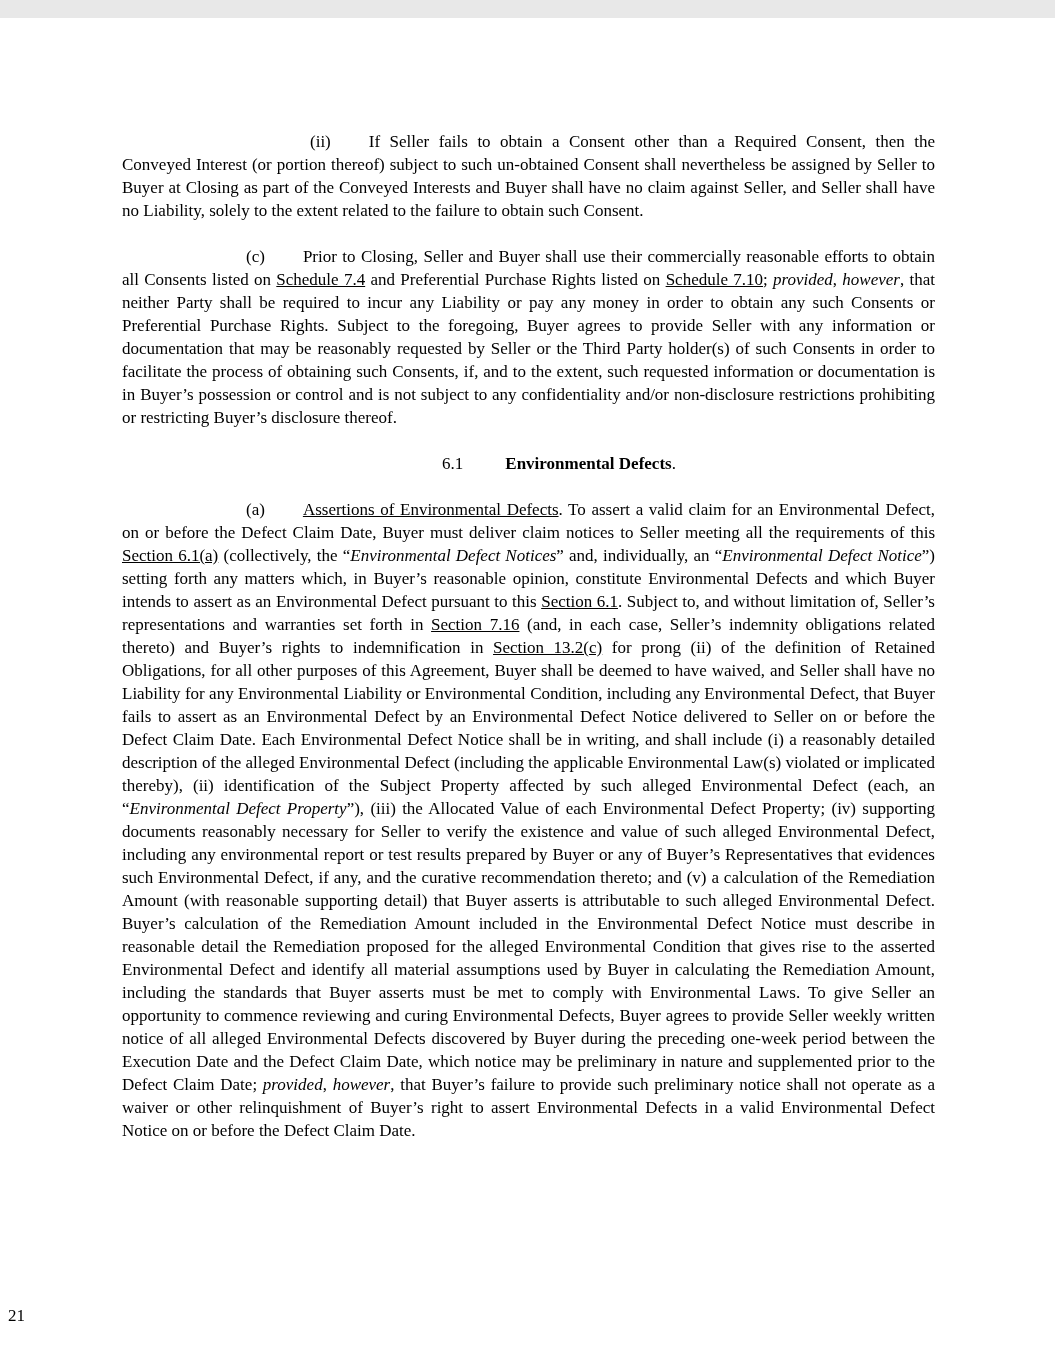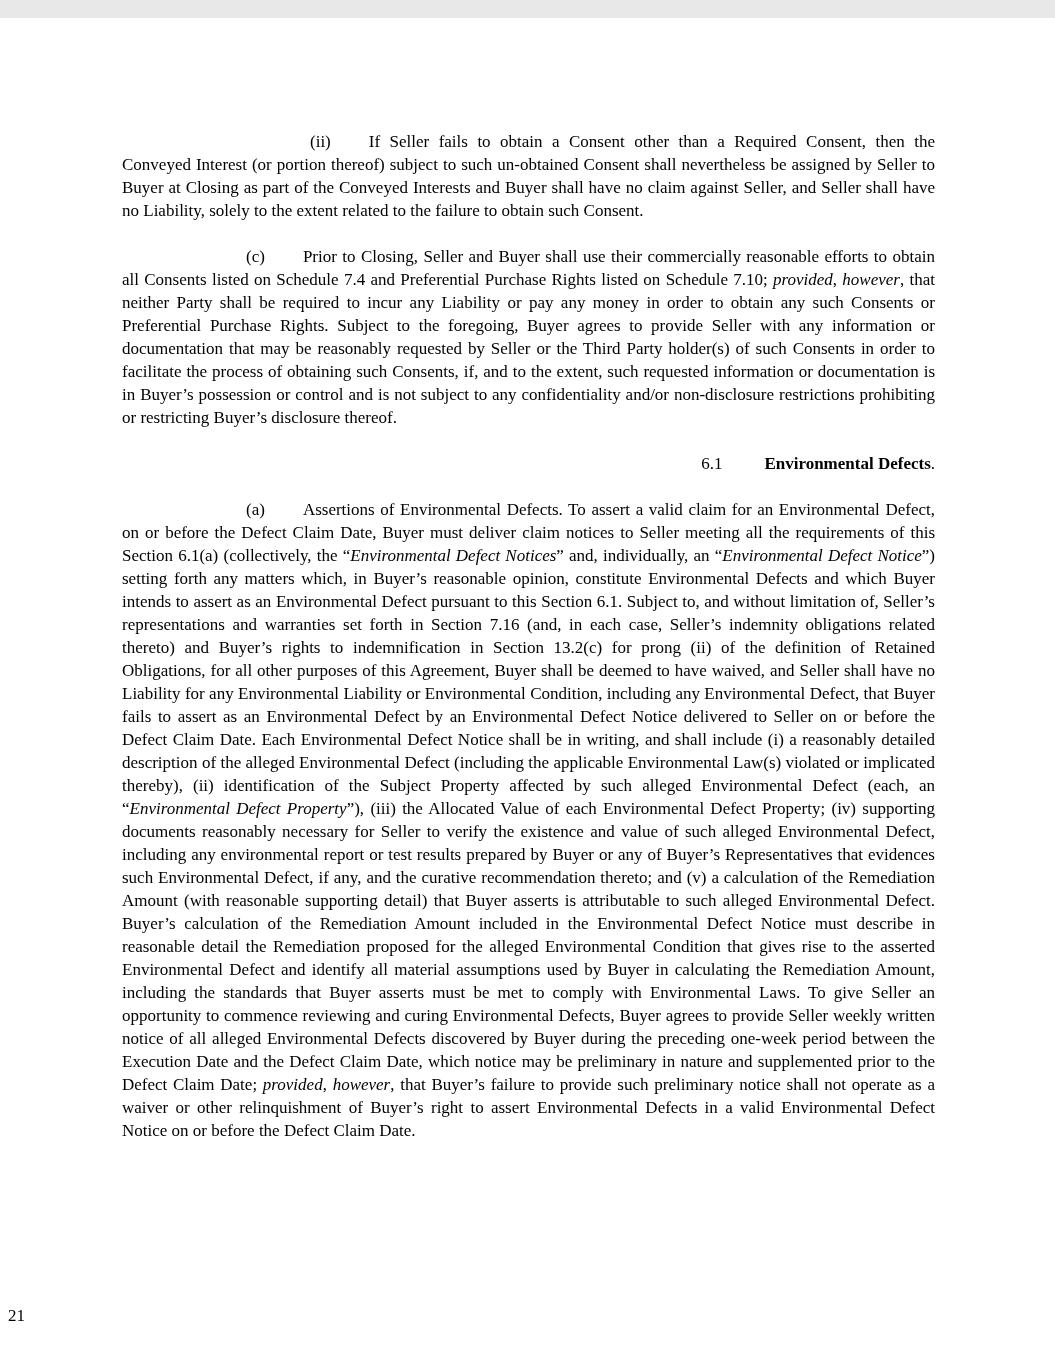"Schedule 7.4" .u { text-decoration: none -> underline }
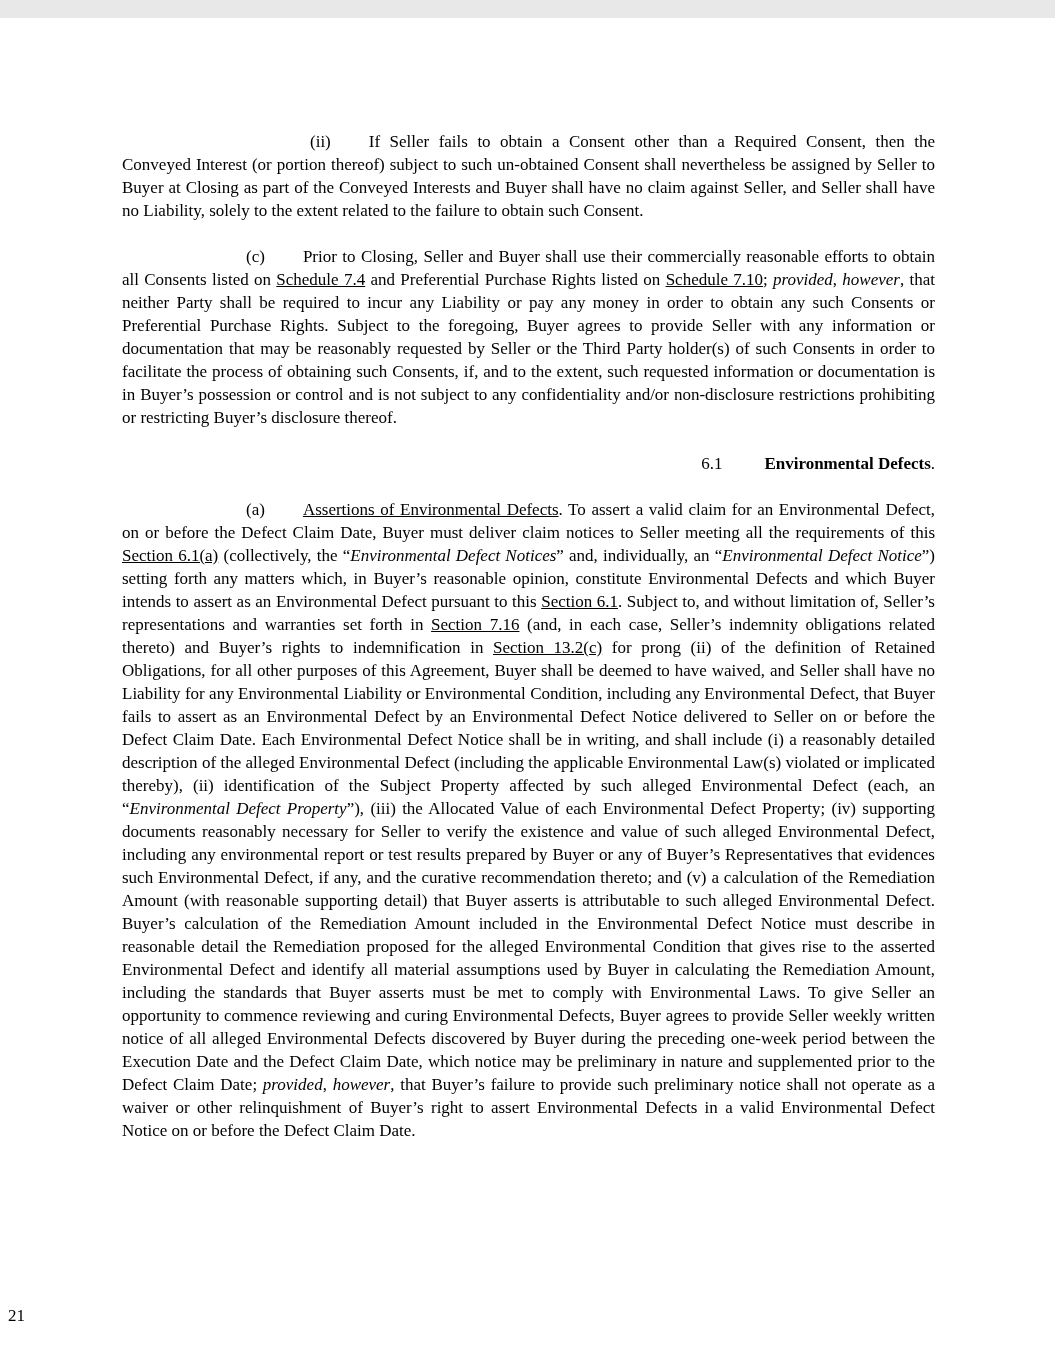"6.1 Environmental Defects." .section-line { text-align: right -> center }
